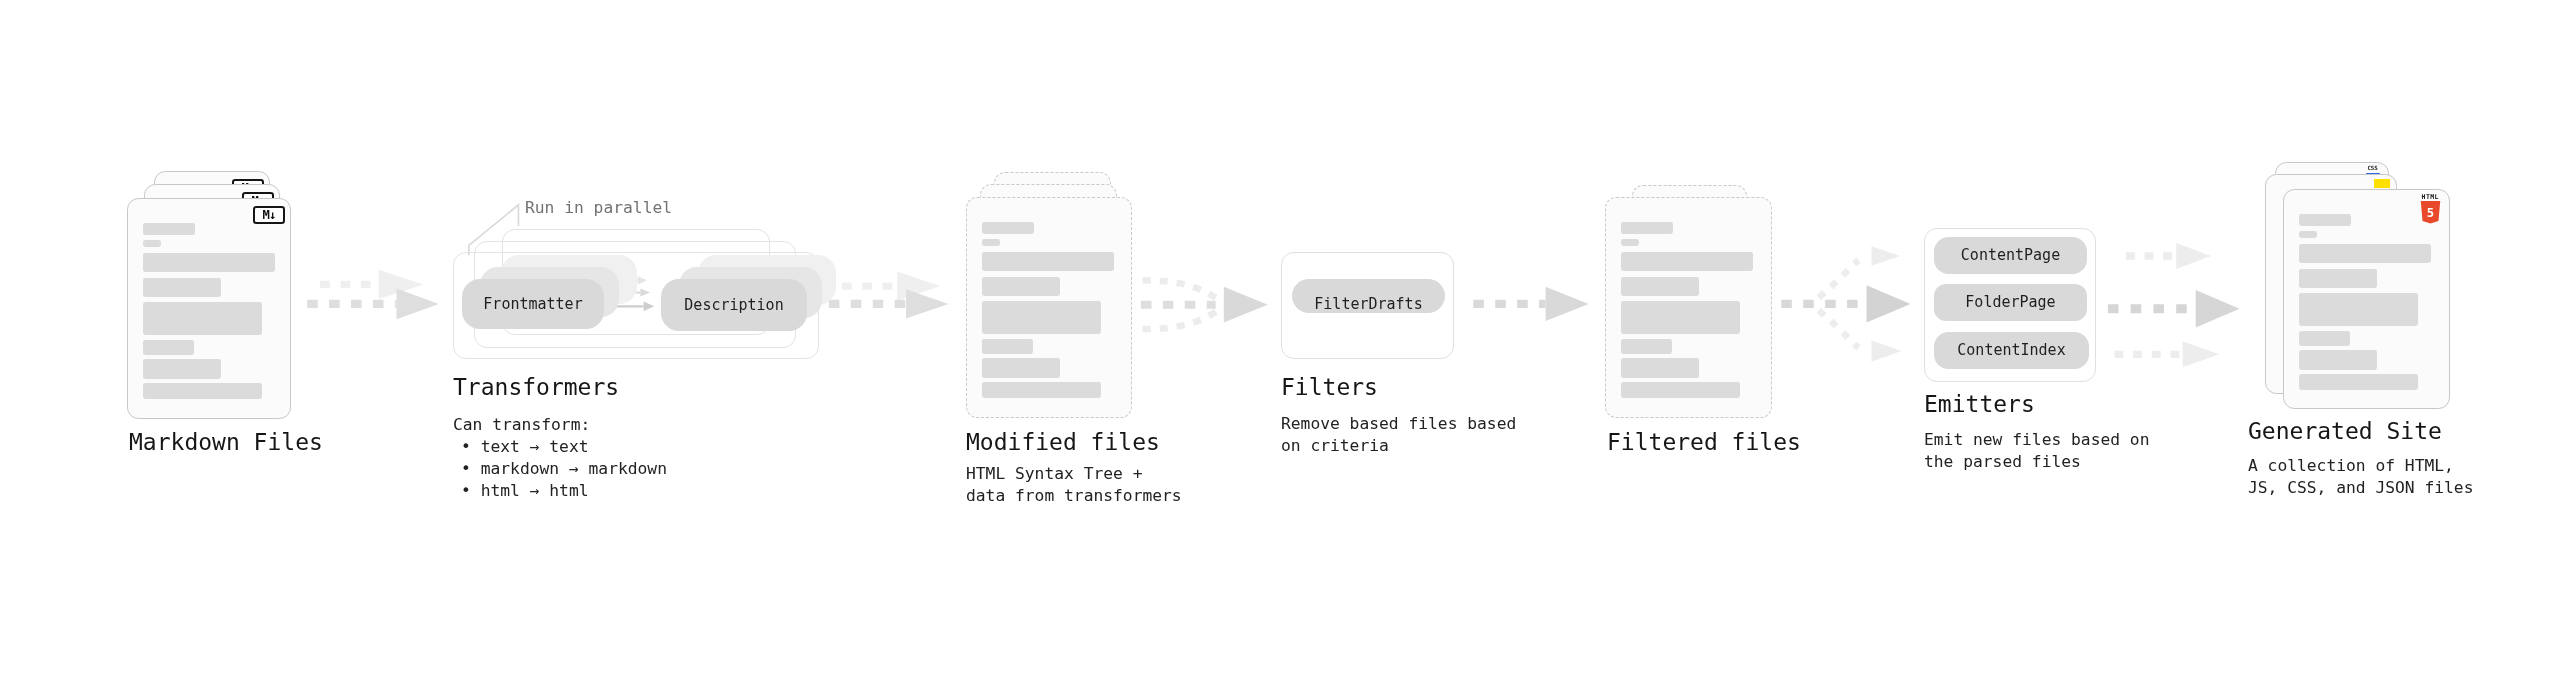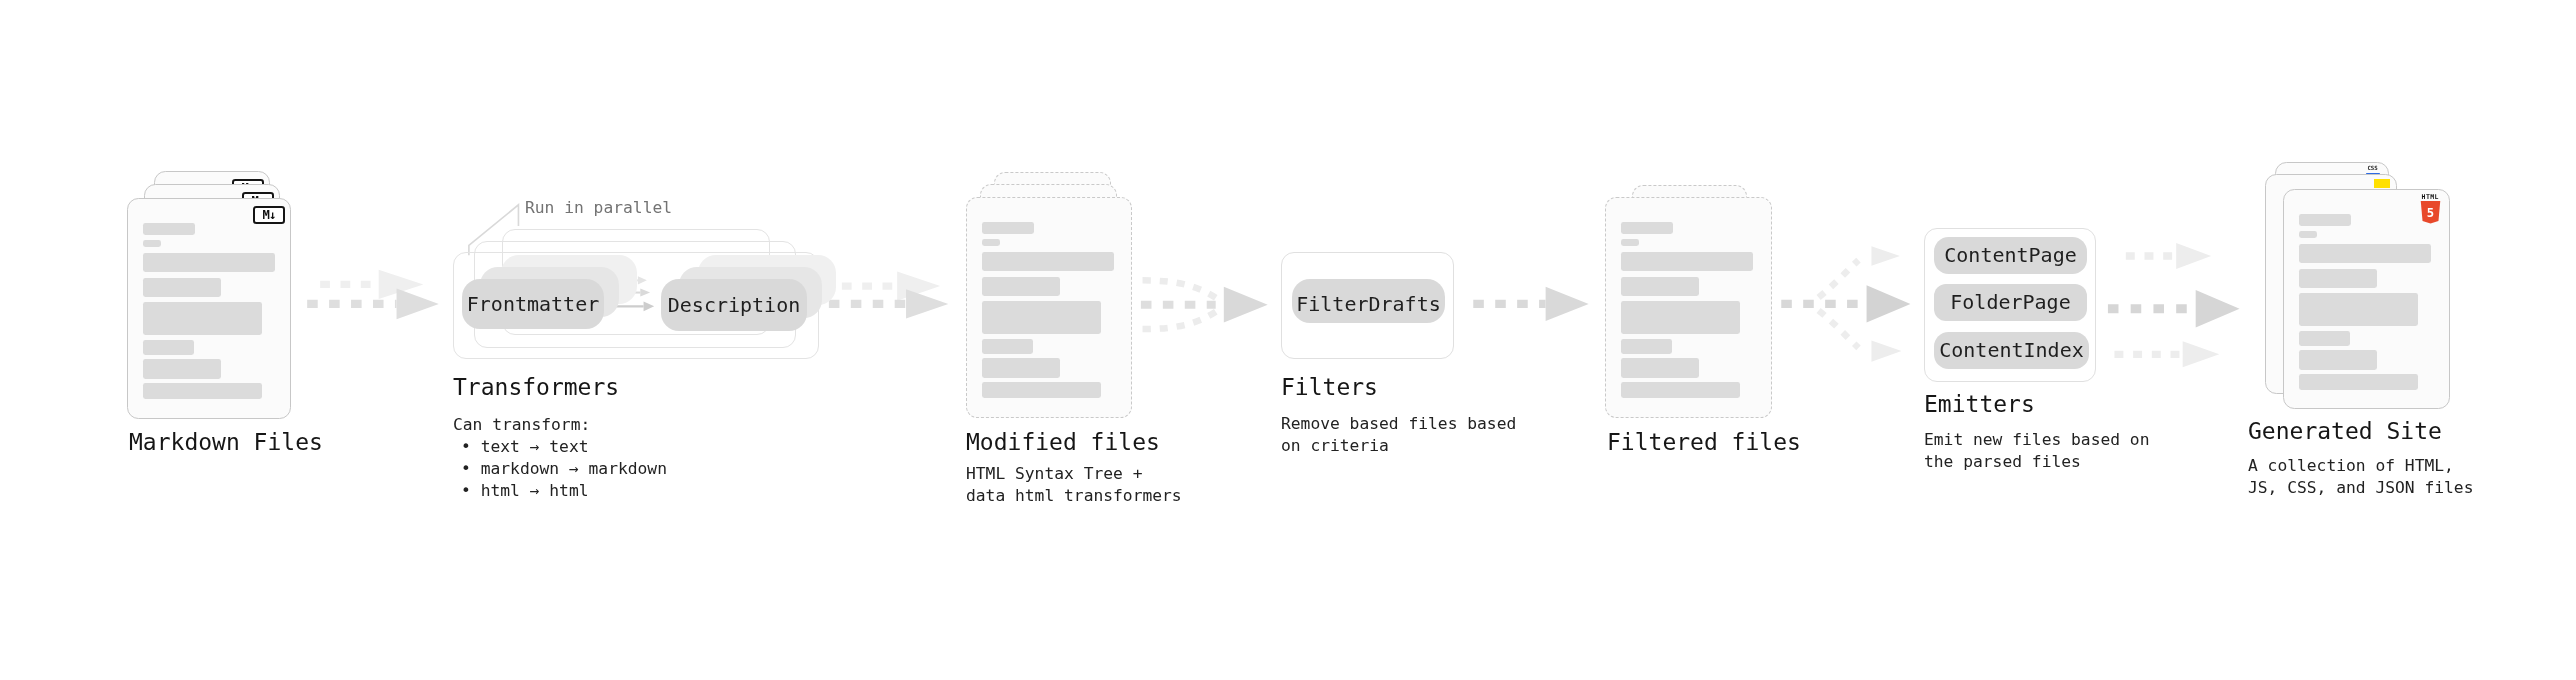"ContentPage" .pill { font-size: 20px -> 15px }
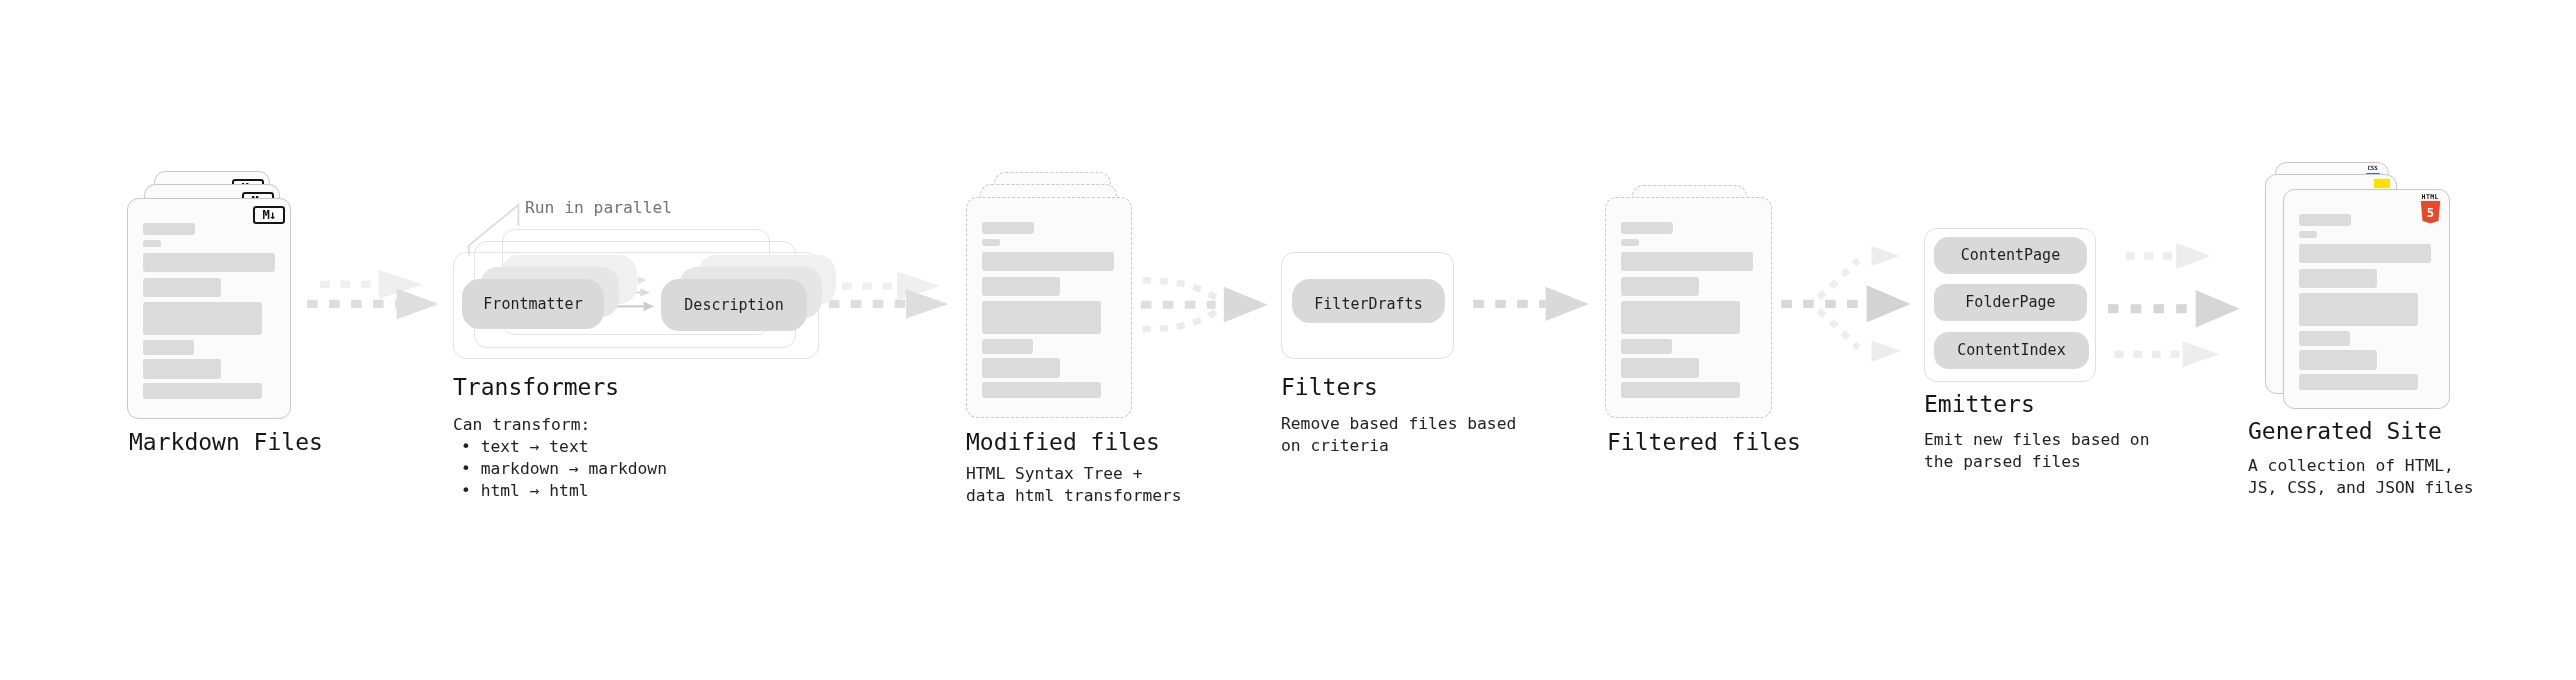"FilterDrafts" div.pill { height: 44px -> 34px }
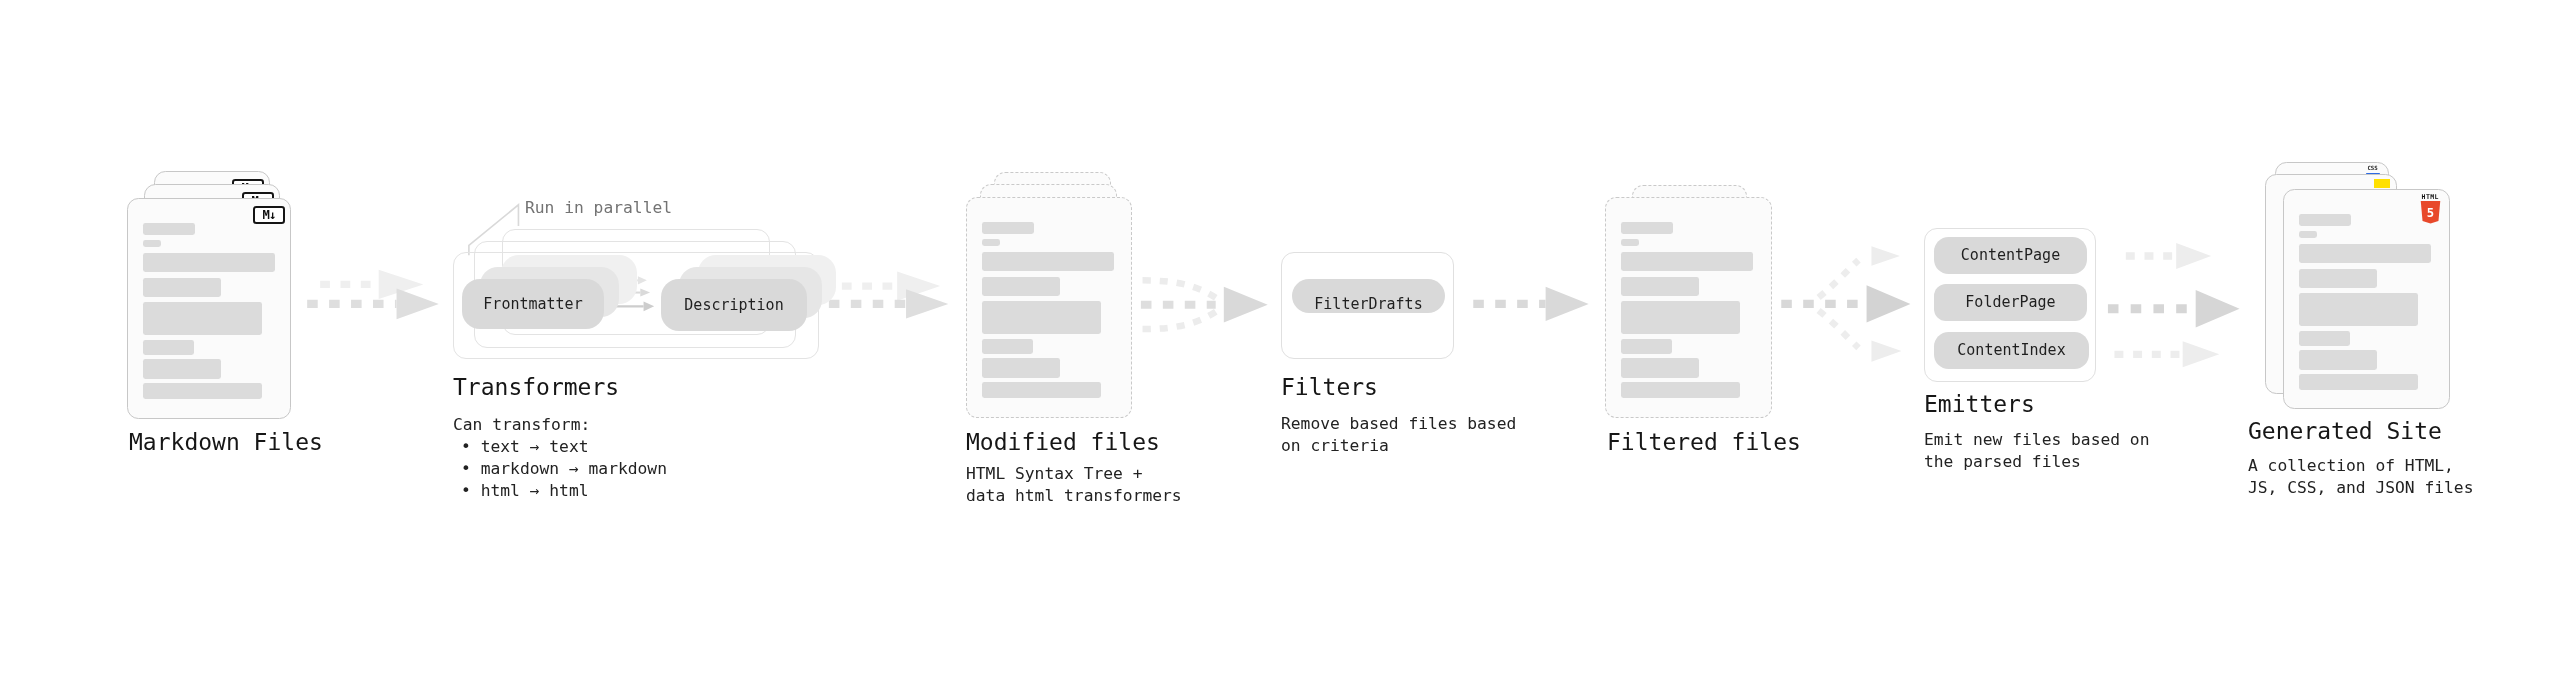"data html transformers" div { text: html -> from }
